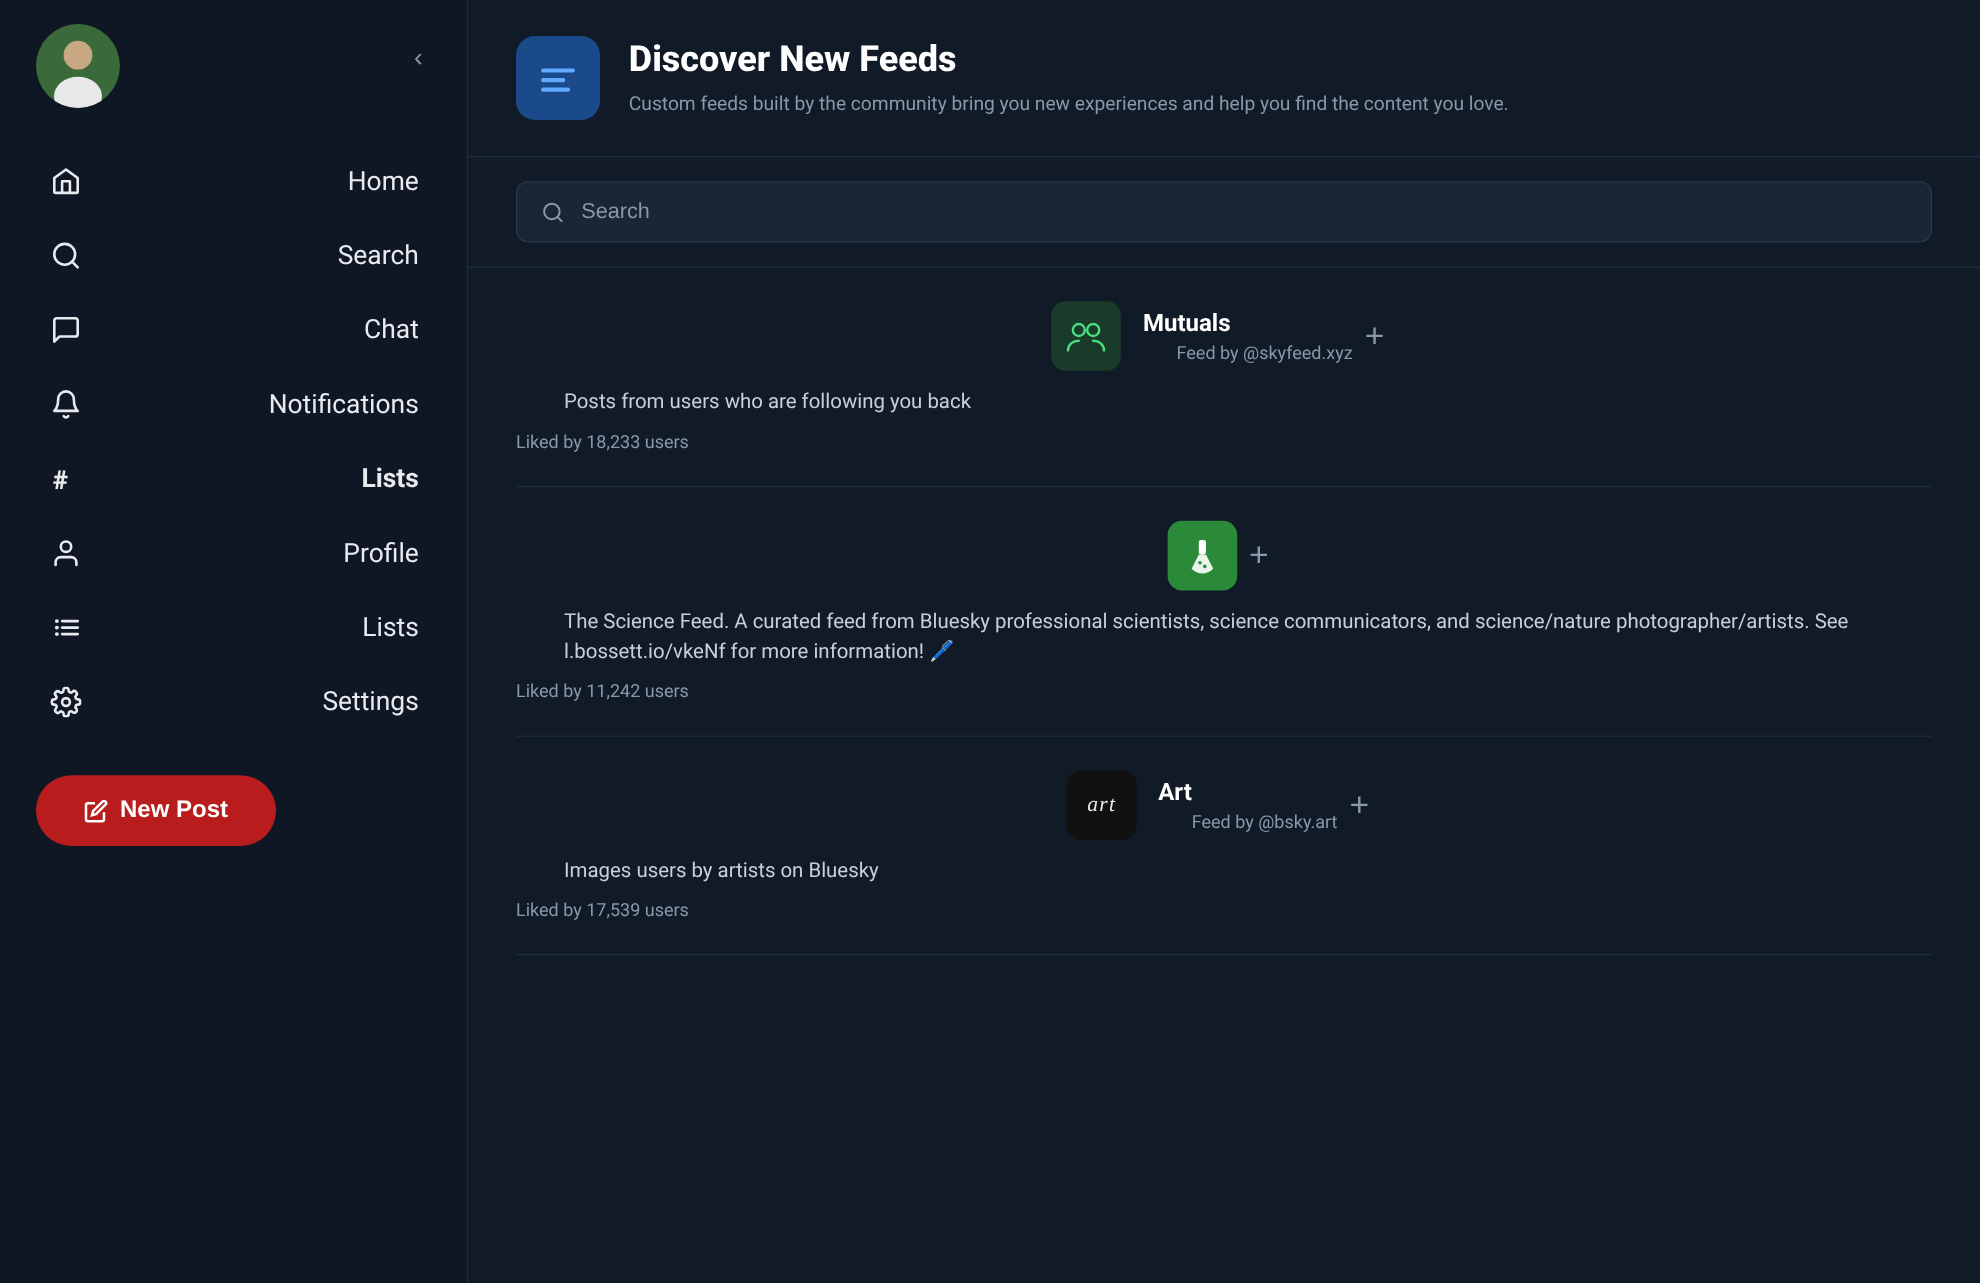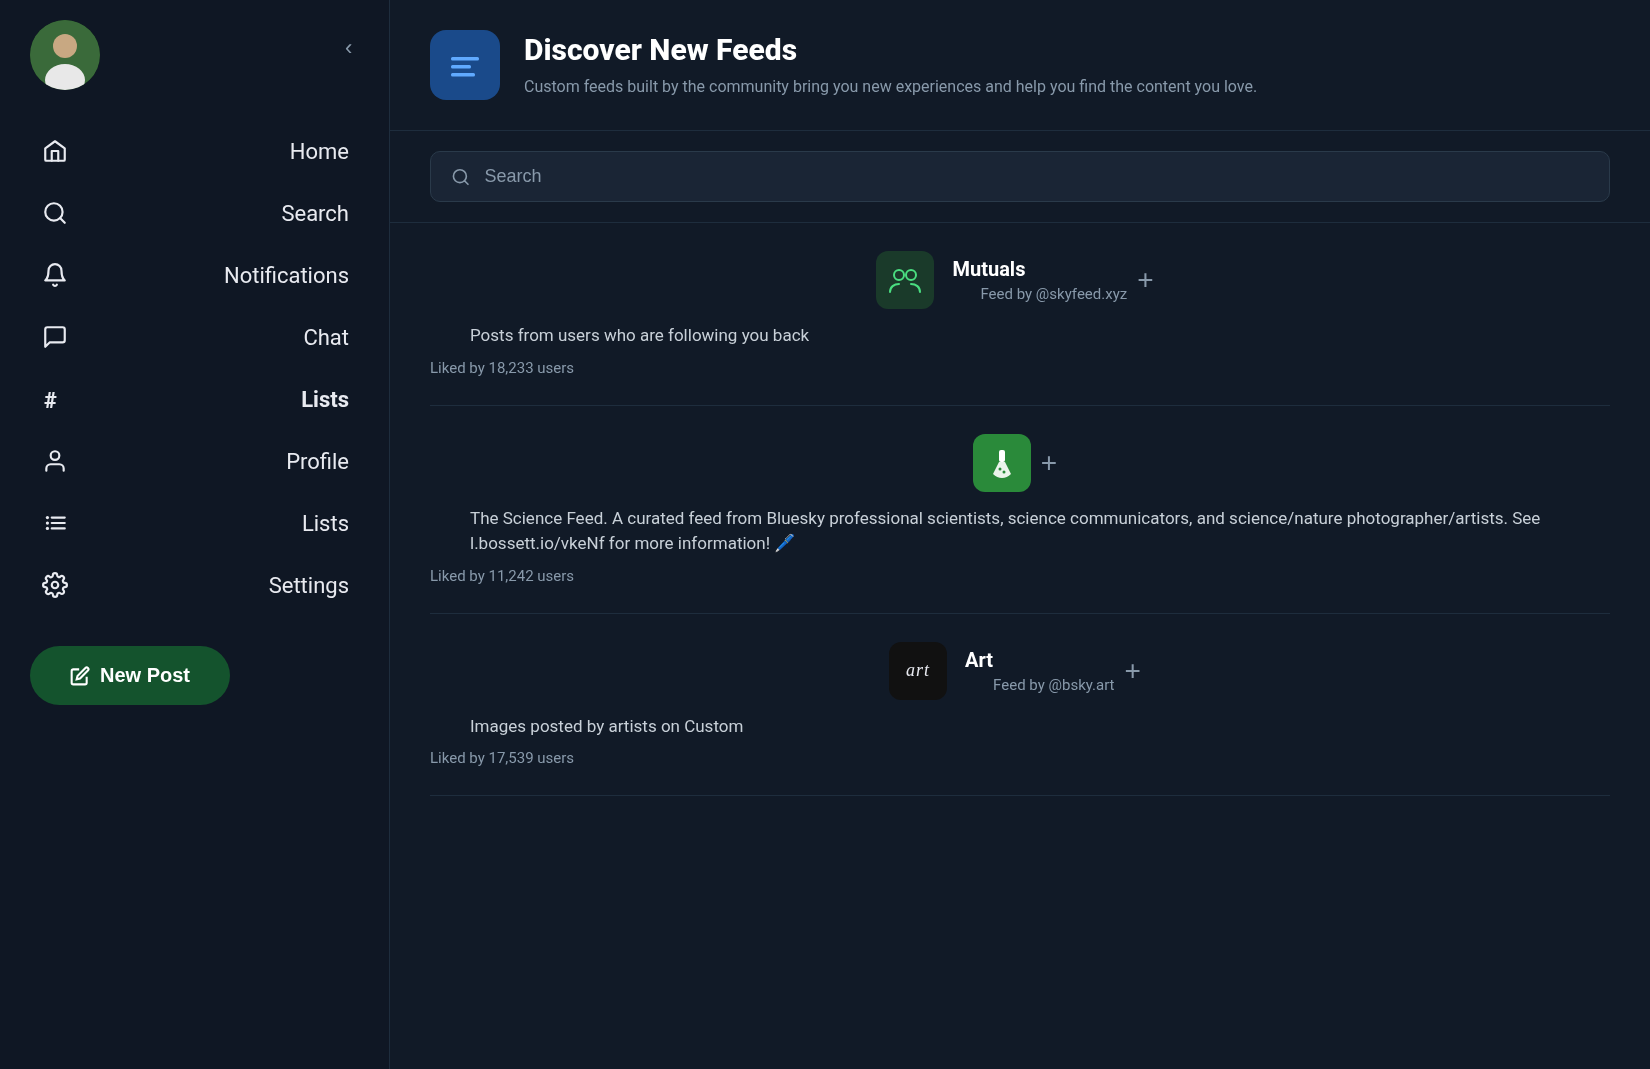"Notifications" a.nav-item { order: before "Chat" -> after "Chat" }
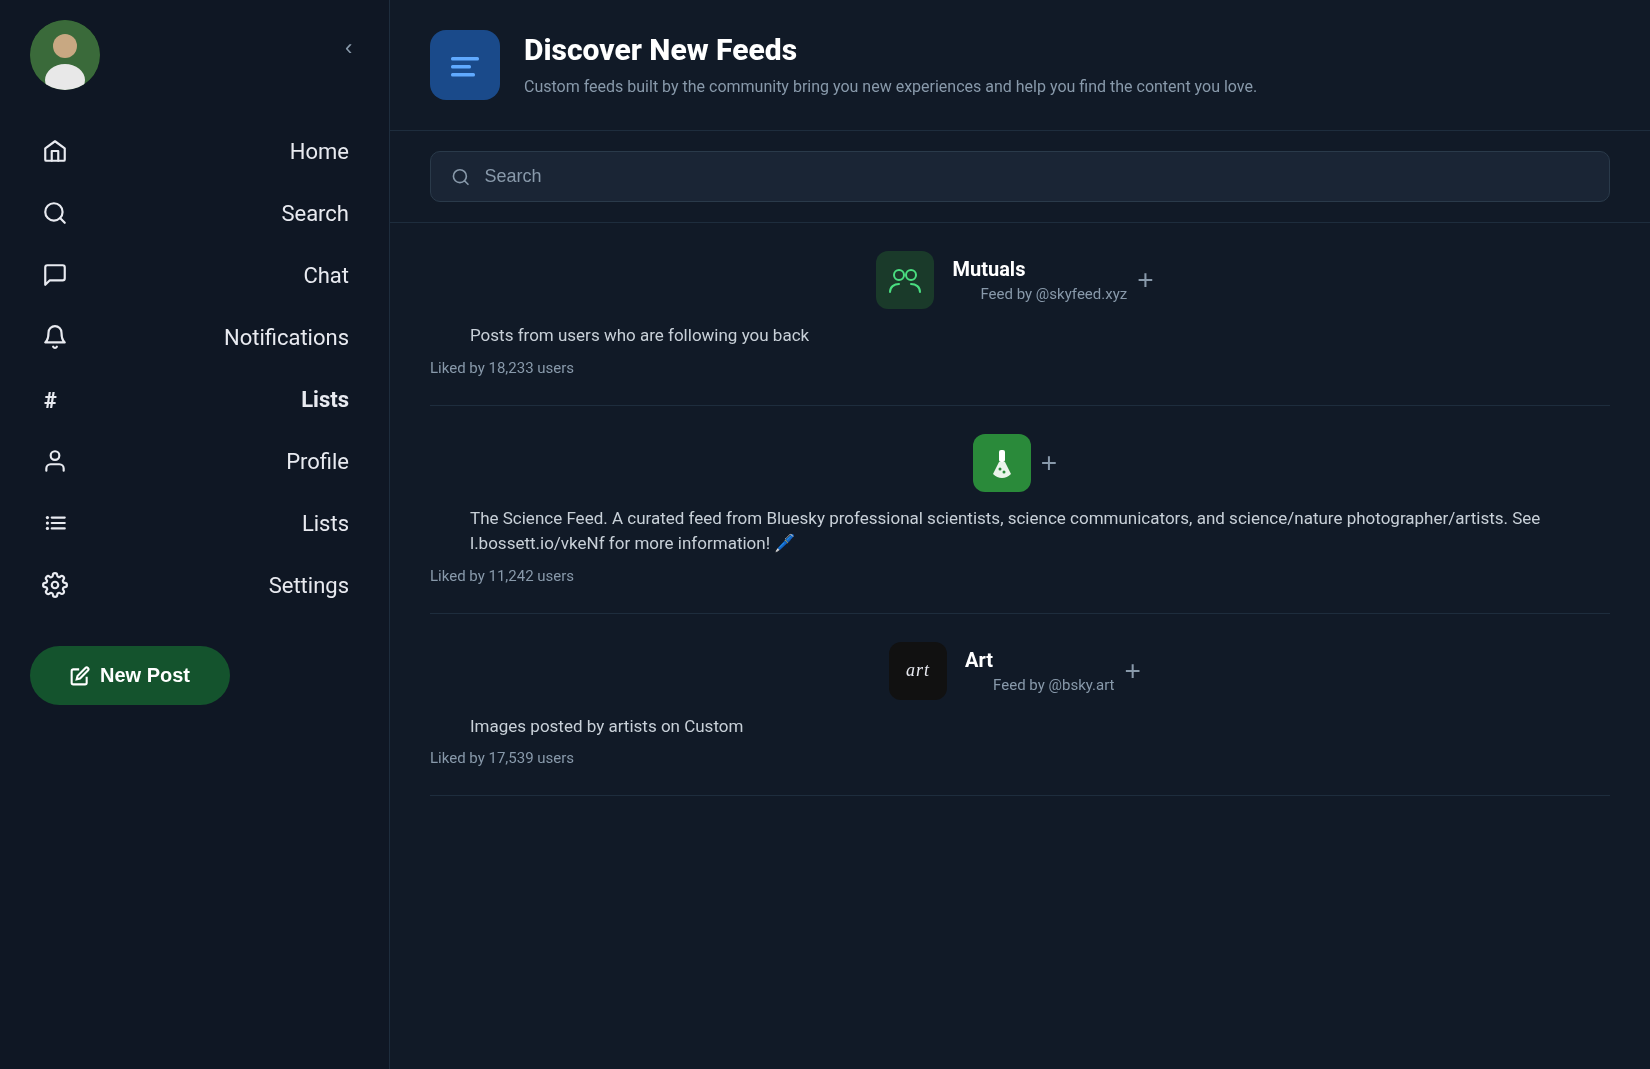"New Post" .new-post-btn { background: #14532d -> #b91c1c }
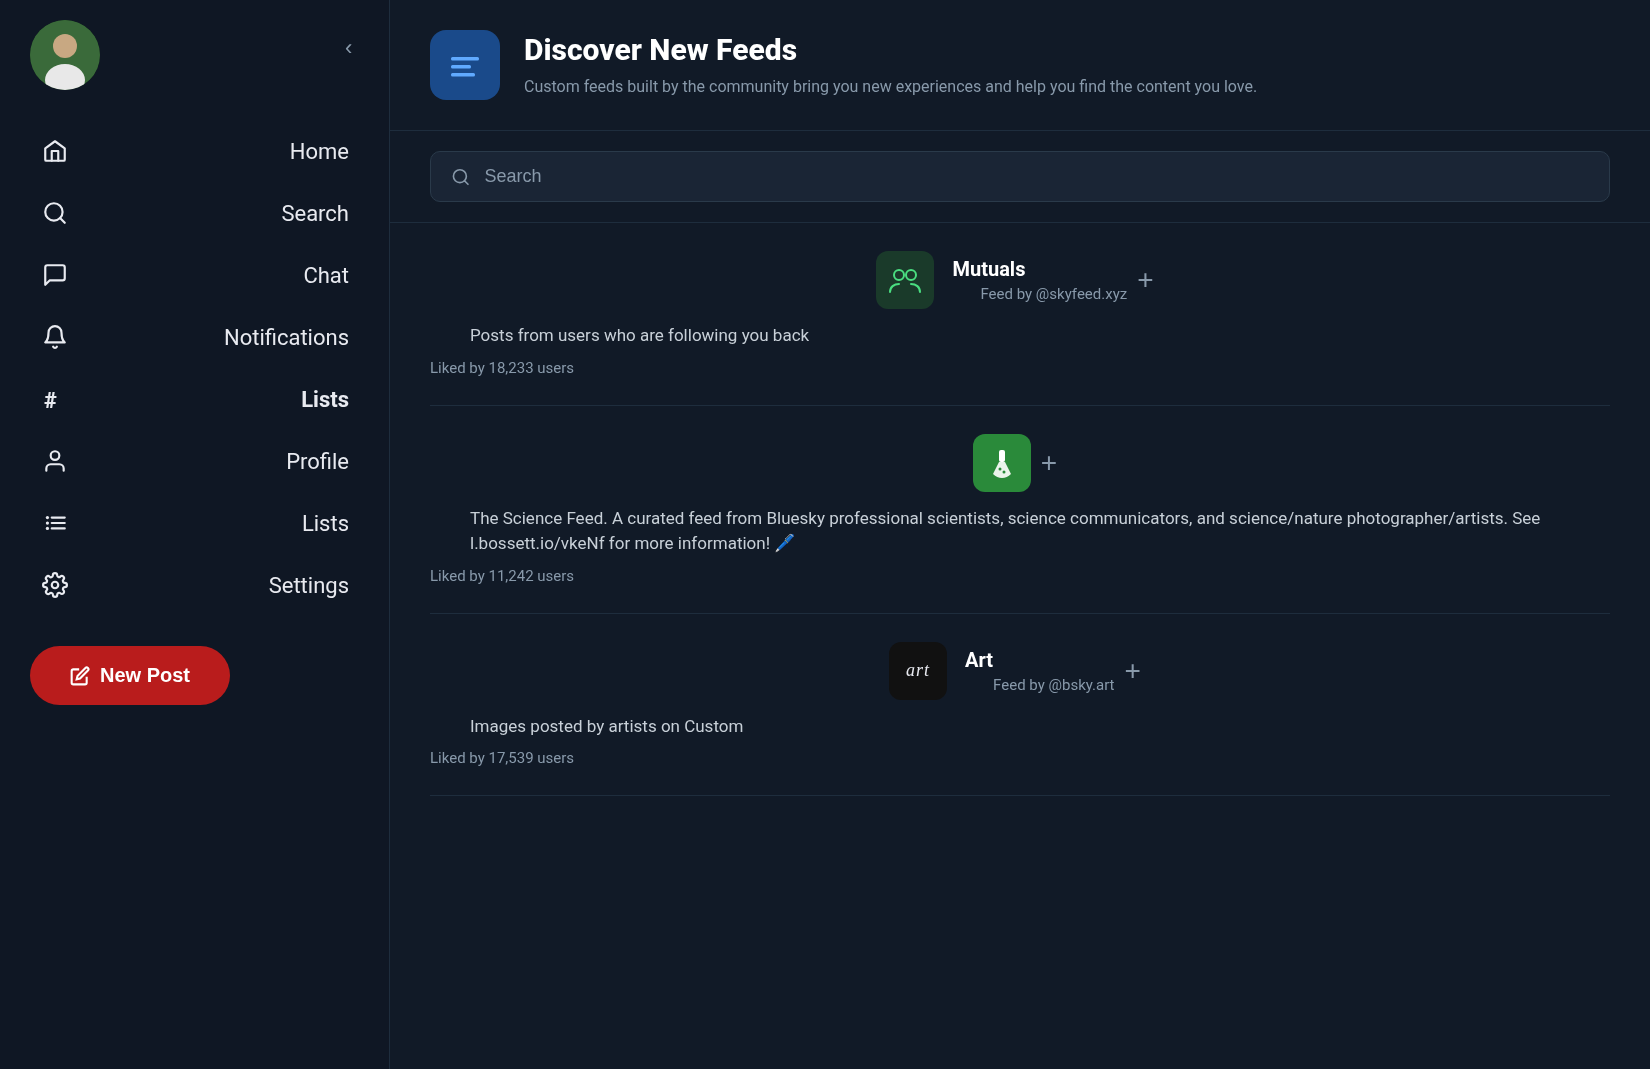"Images posted by artists on" p.feed-description { text: posted by artists on Custom -> users by artists on Bluesky }
